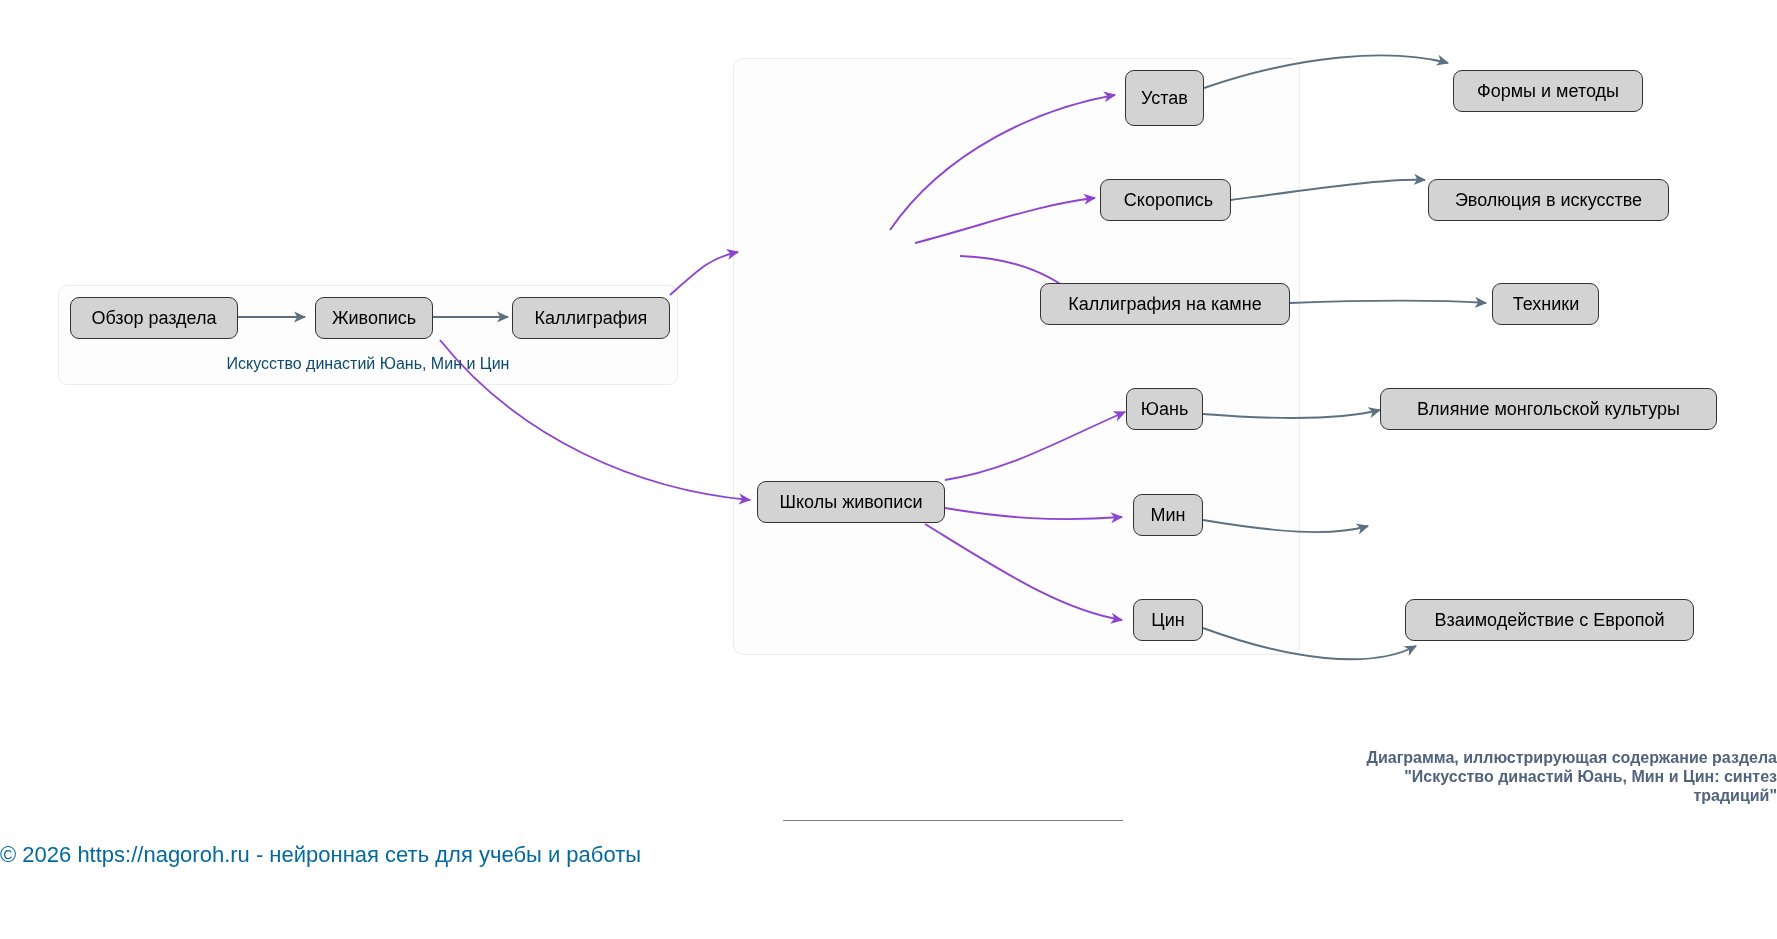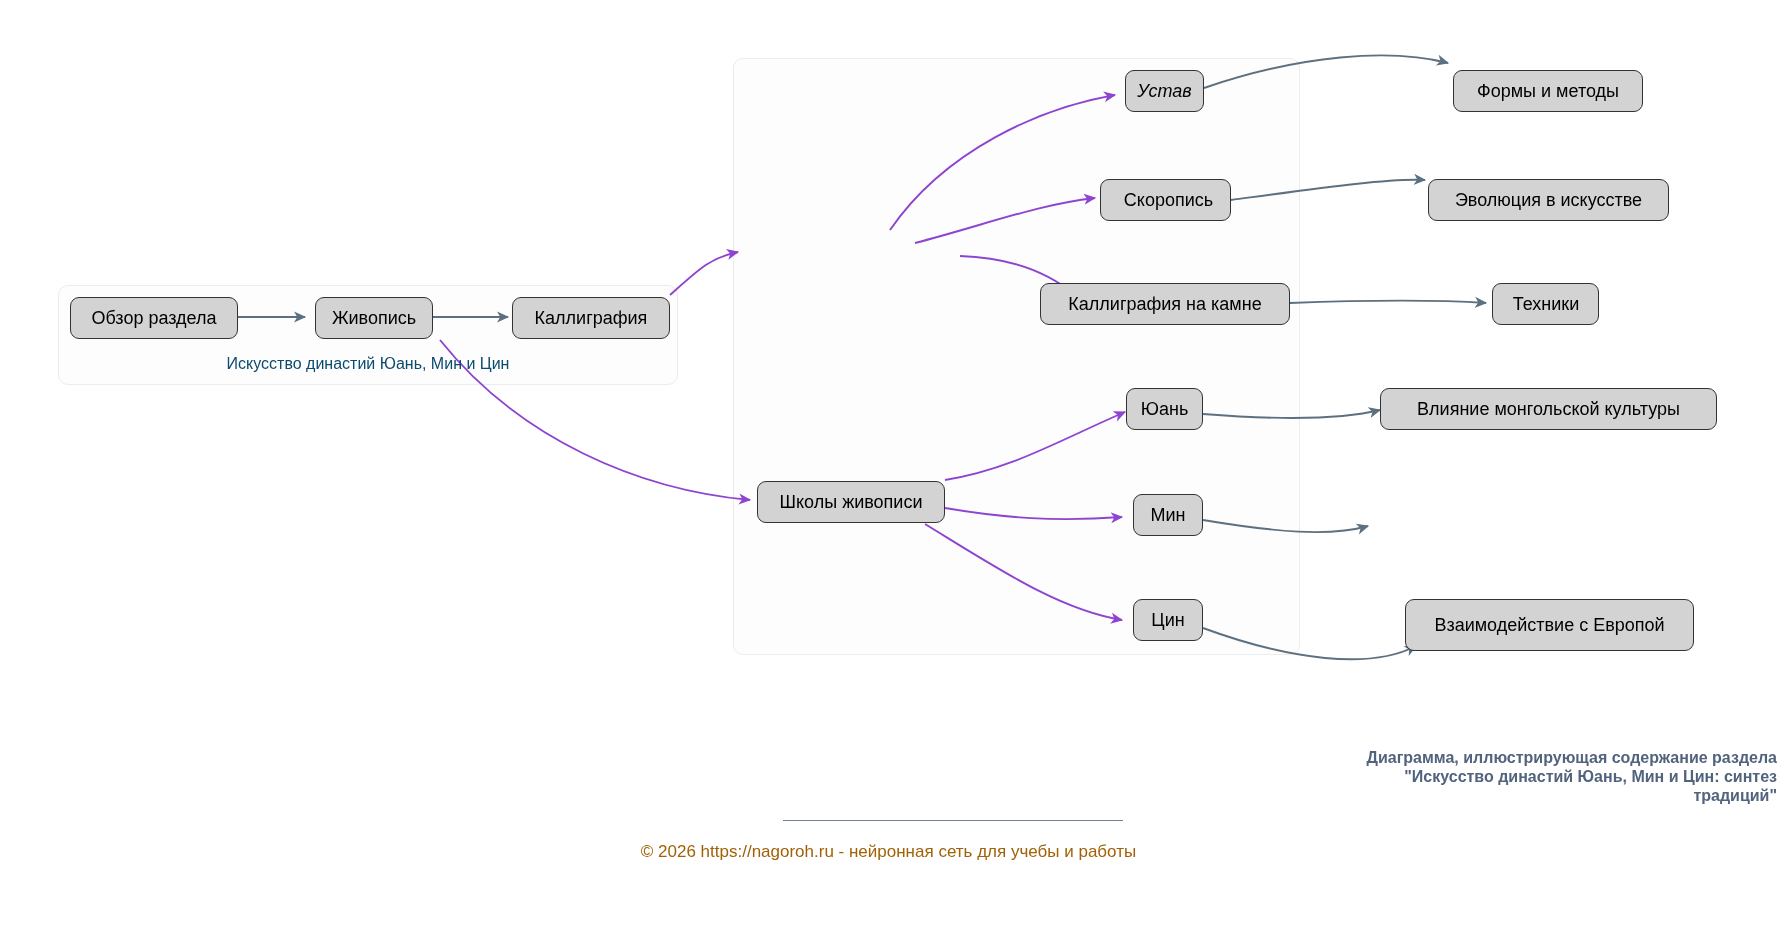"Устав" div.node-box { font-style: italic -> none; height: 42px -> 56px }
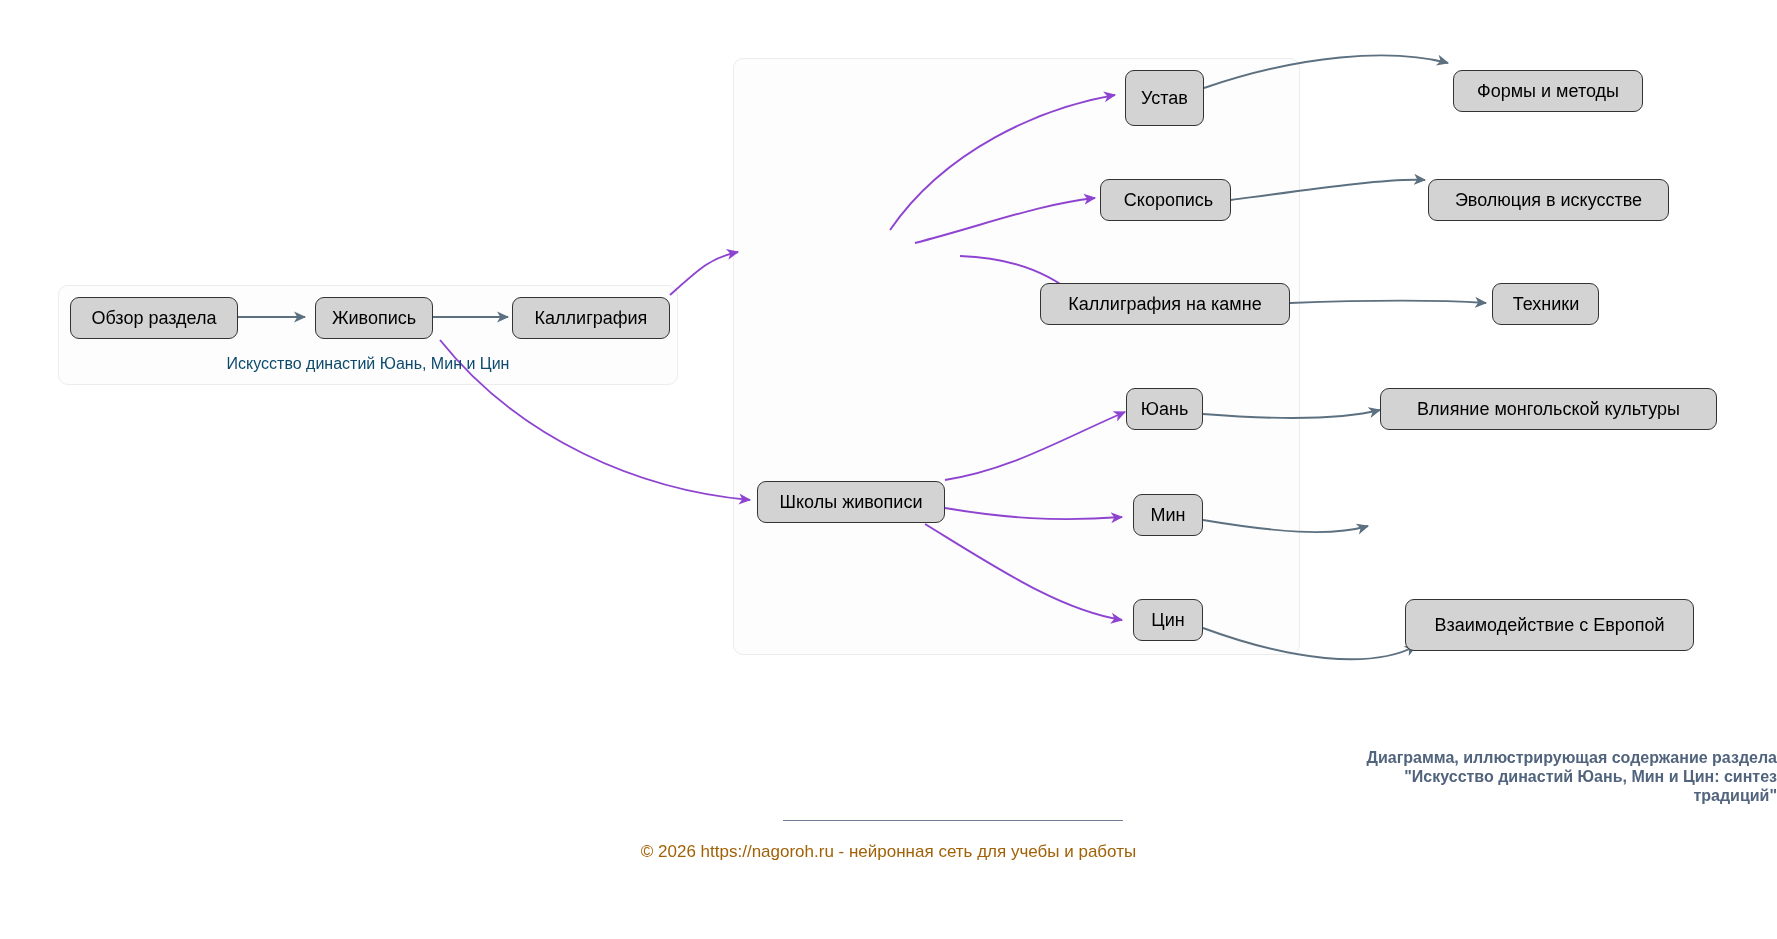"Взаимодействие с Европой" div.node-box { height: 52px -> 42px }
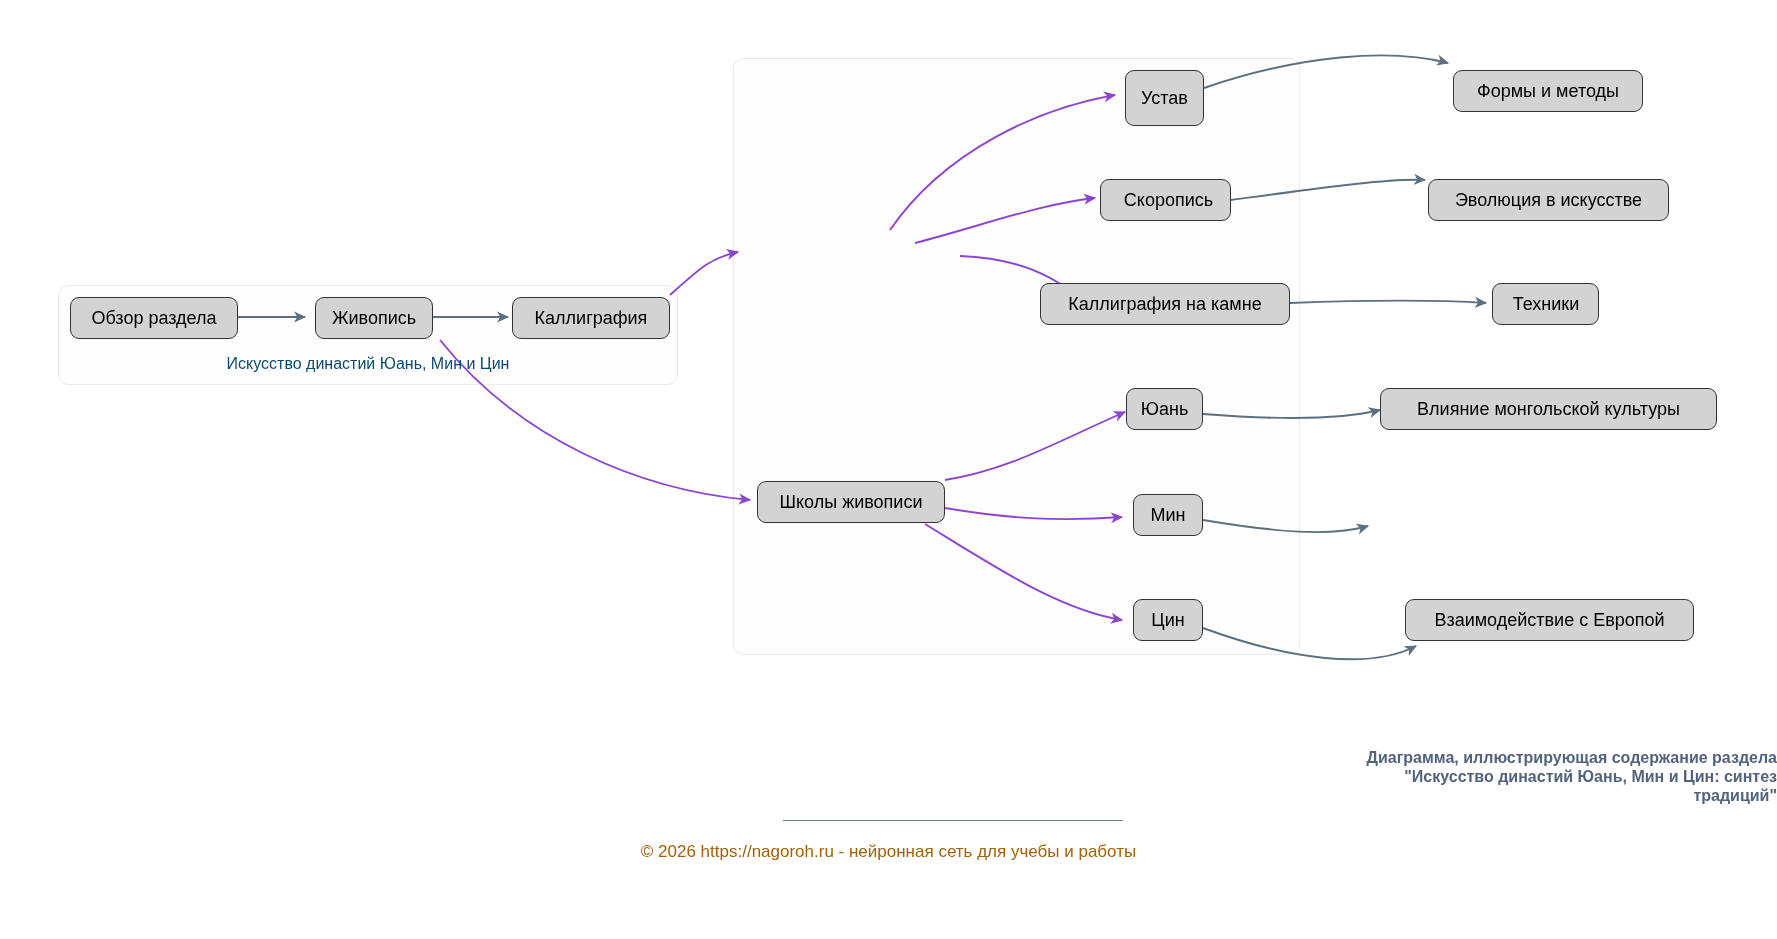"© 2026 https://nagoroh.ru - нейронная" #footer { color: #a16207 -> #0369a1; font-size: 17px -> 22px; text-align: center -> left }
